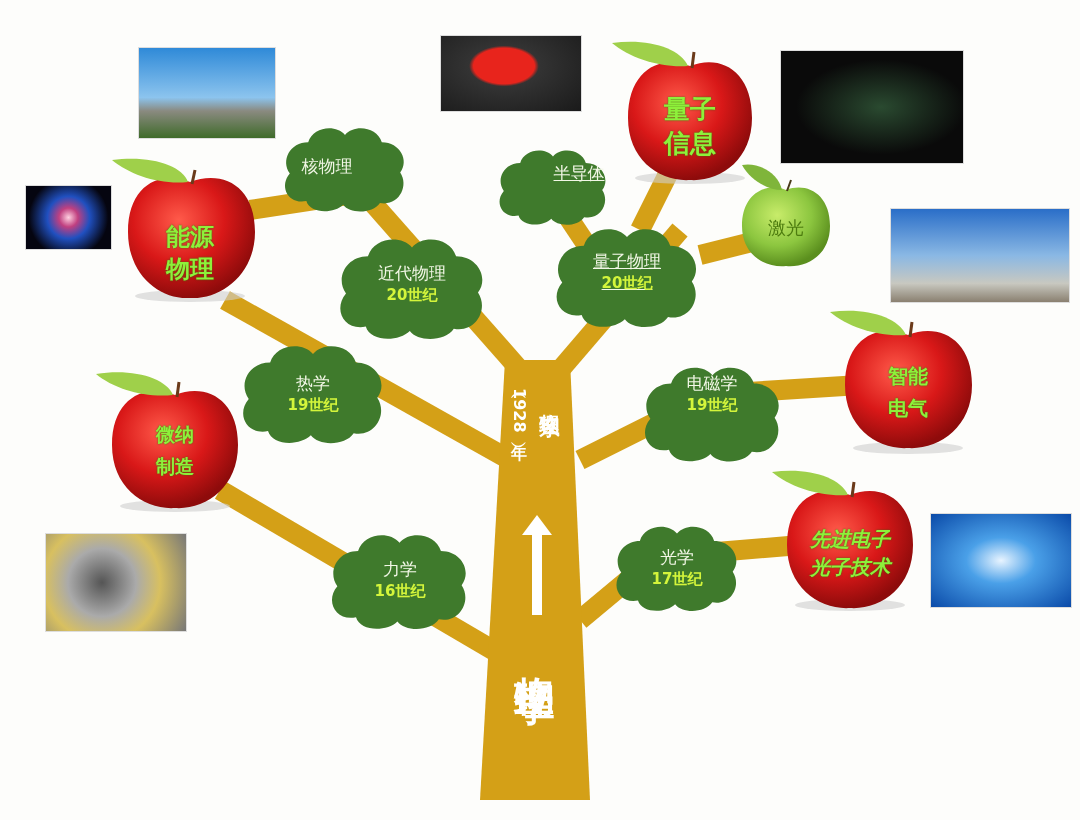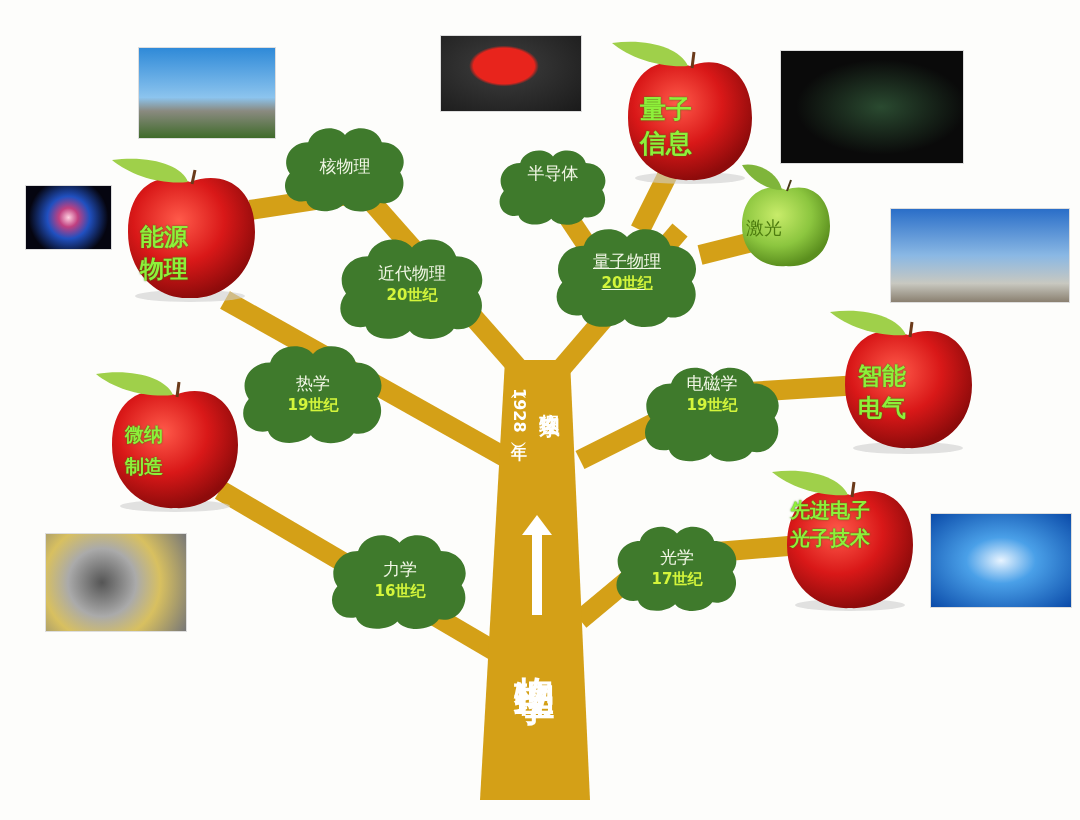"量子" .apple-label { text-align: left -> center }
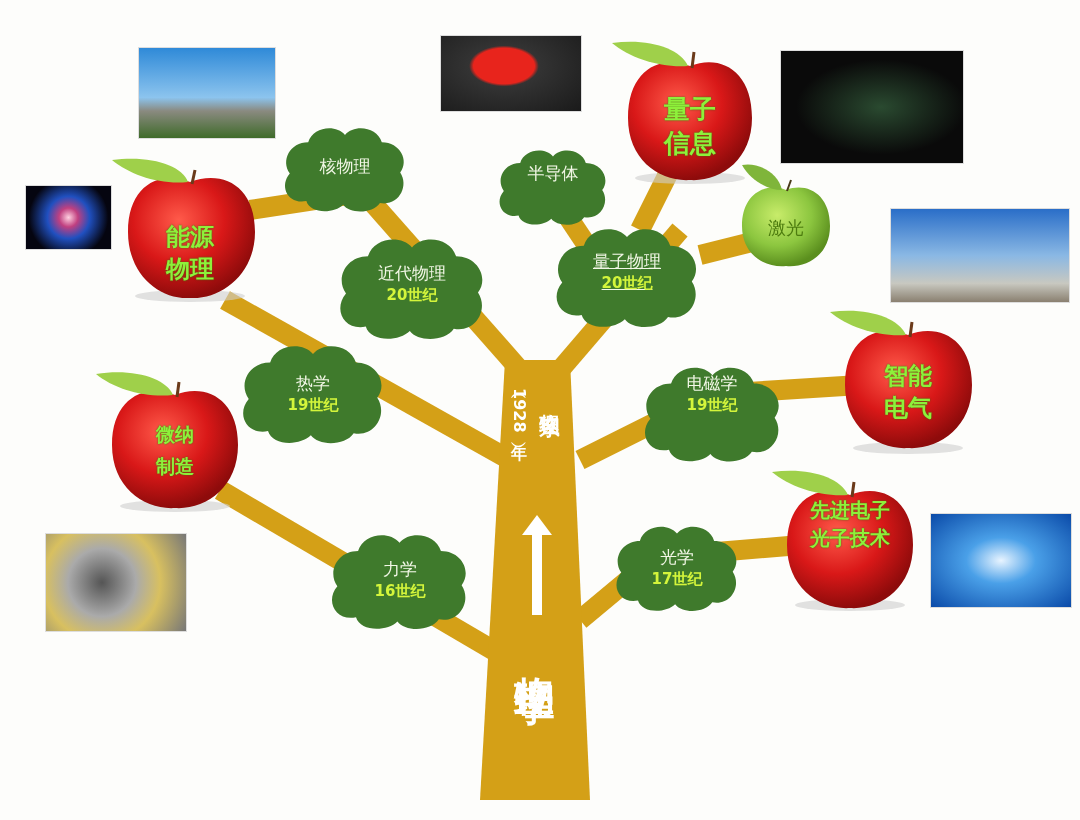"核物理" div.cloud-label { left: 285px -> 267px }
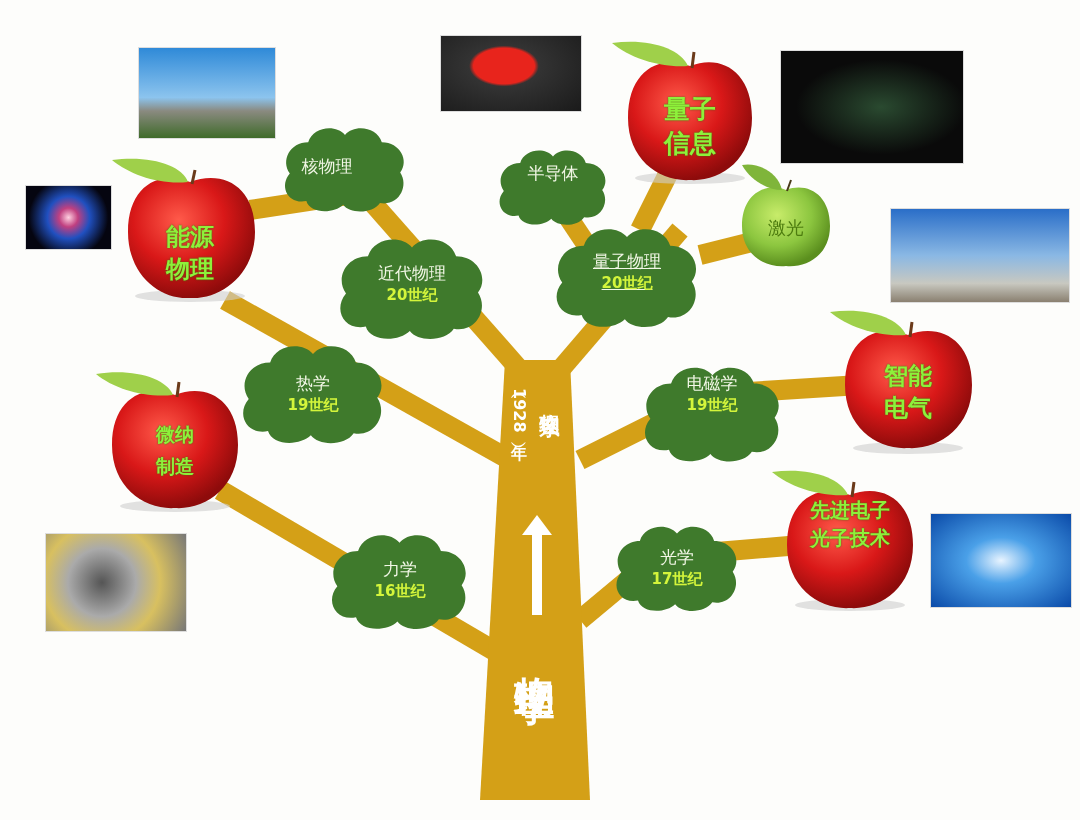"半导体" div.cloud-label { left: 493px -> 519px; text-decoration: none -> underline }
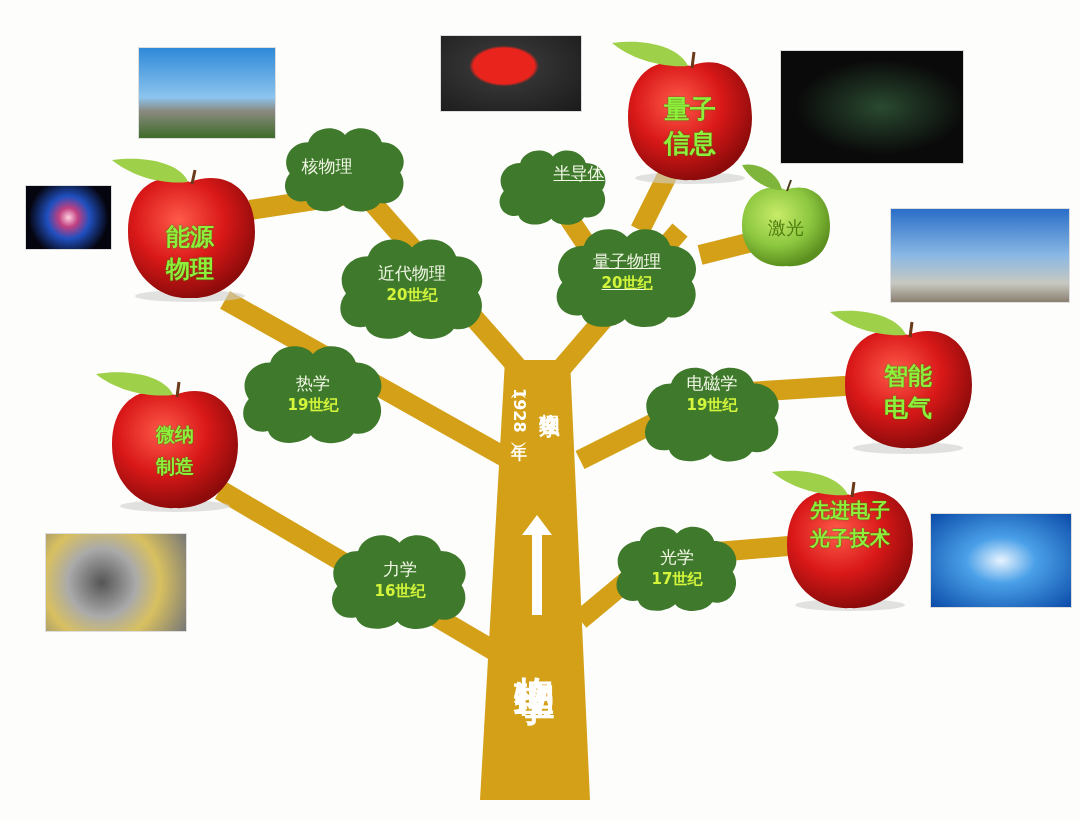"智能" div.apple-label { font-size: 24px -> 20px }
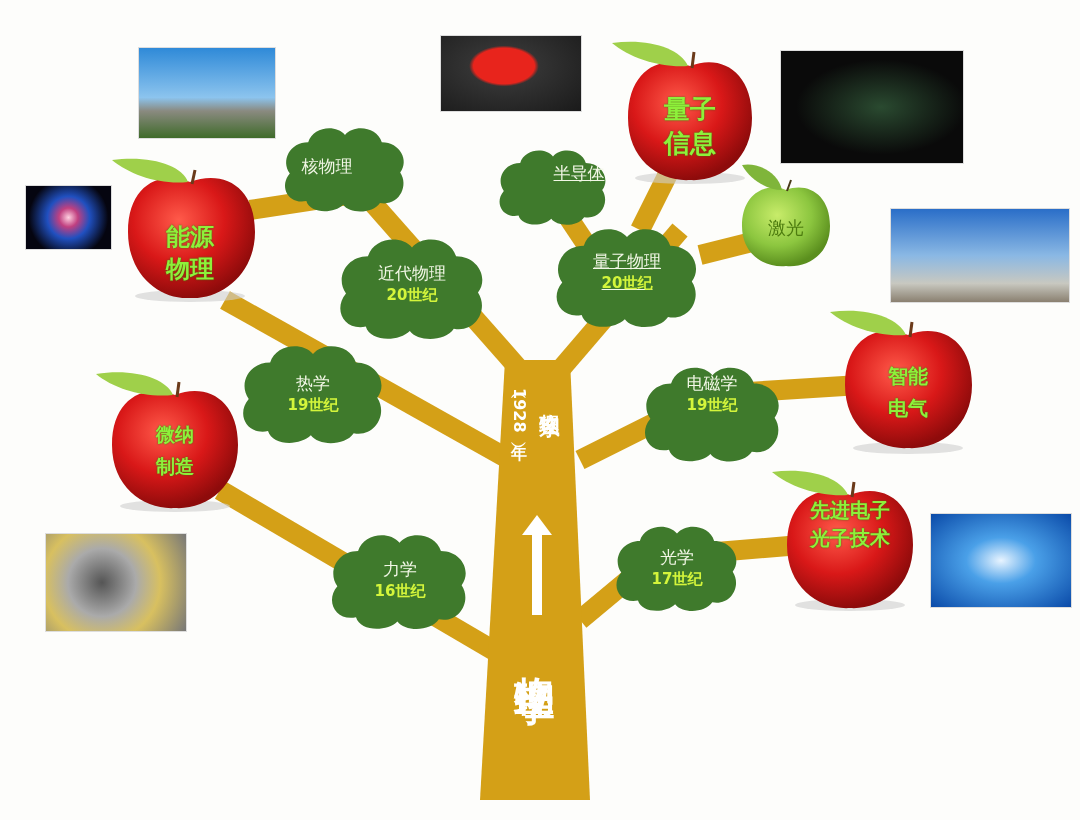"先进电子" div.apple-label { font-style: none -> italic; top: 496px -> 525px }
